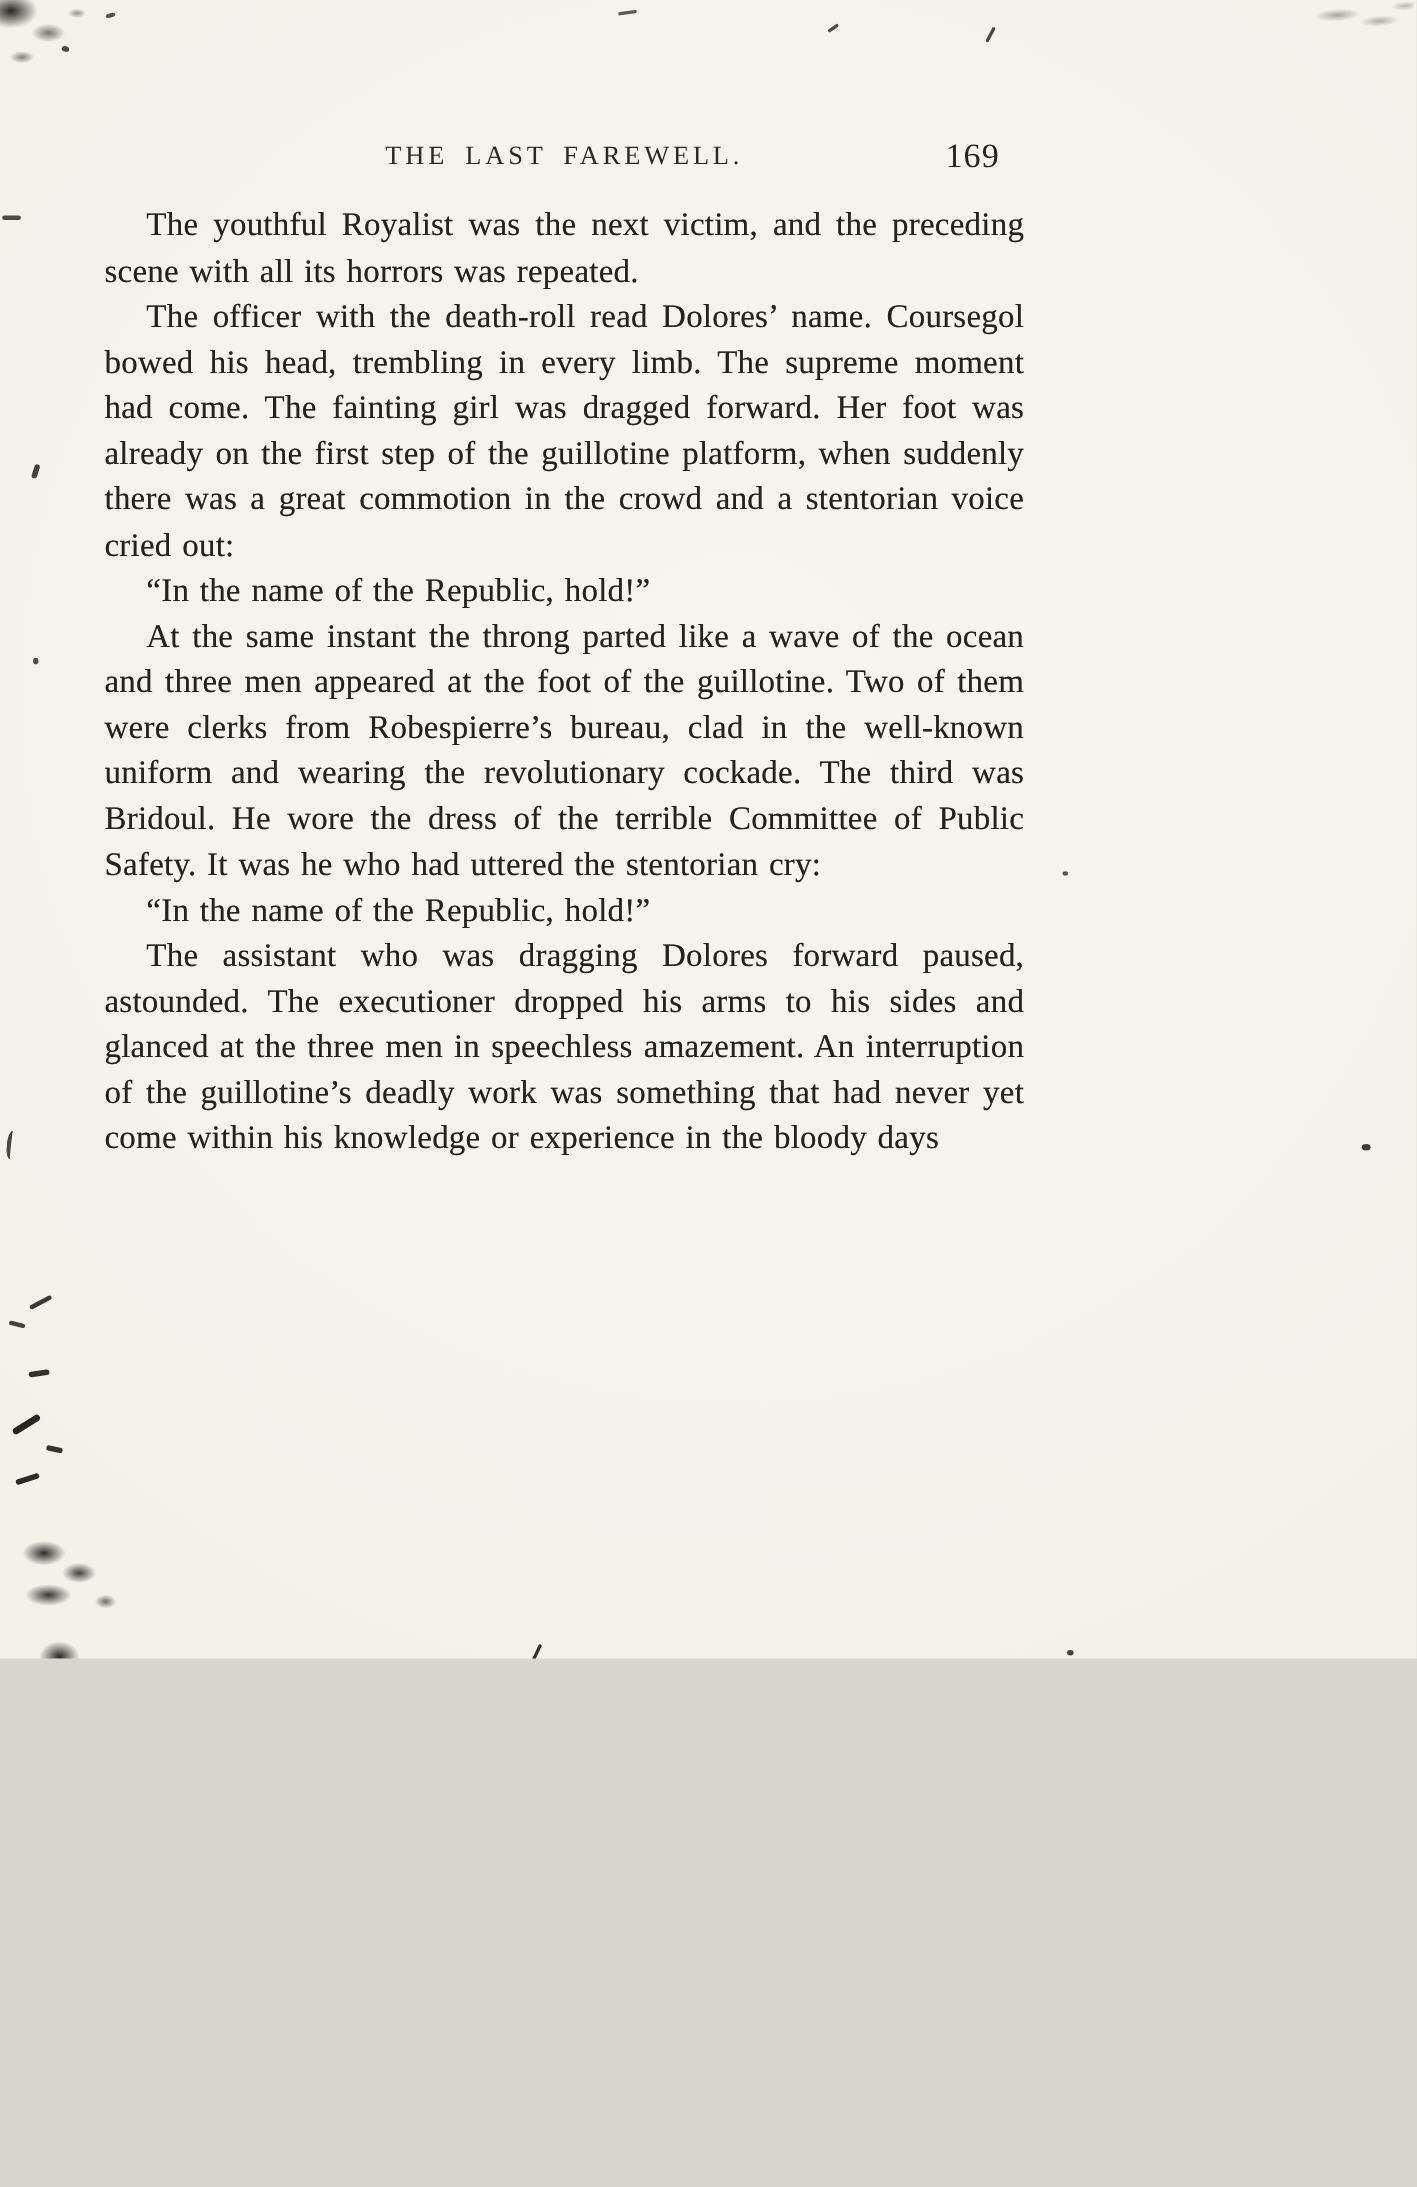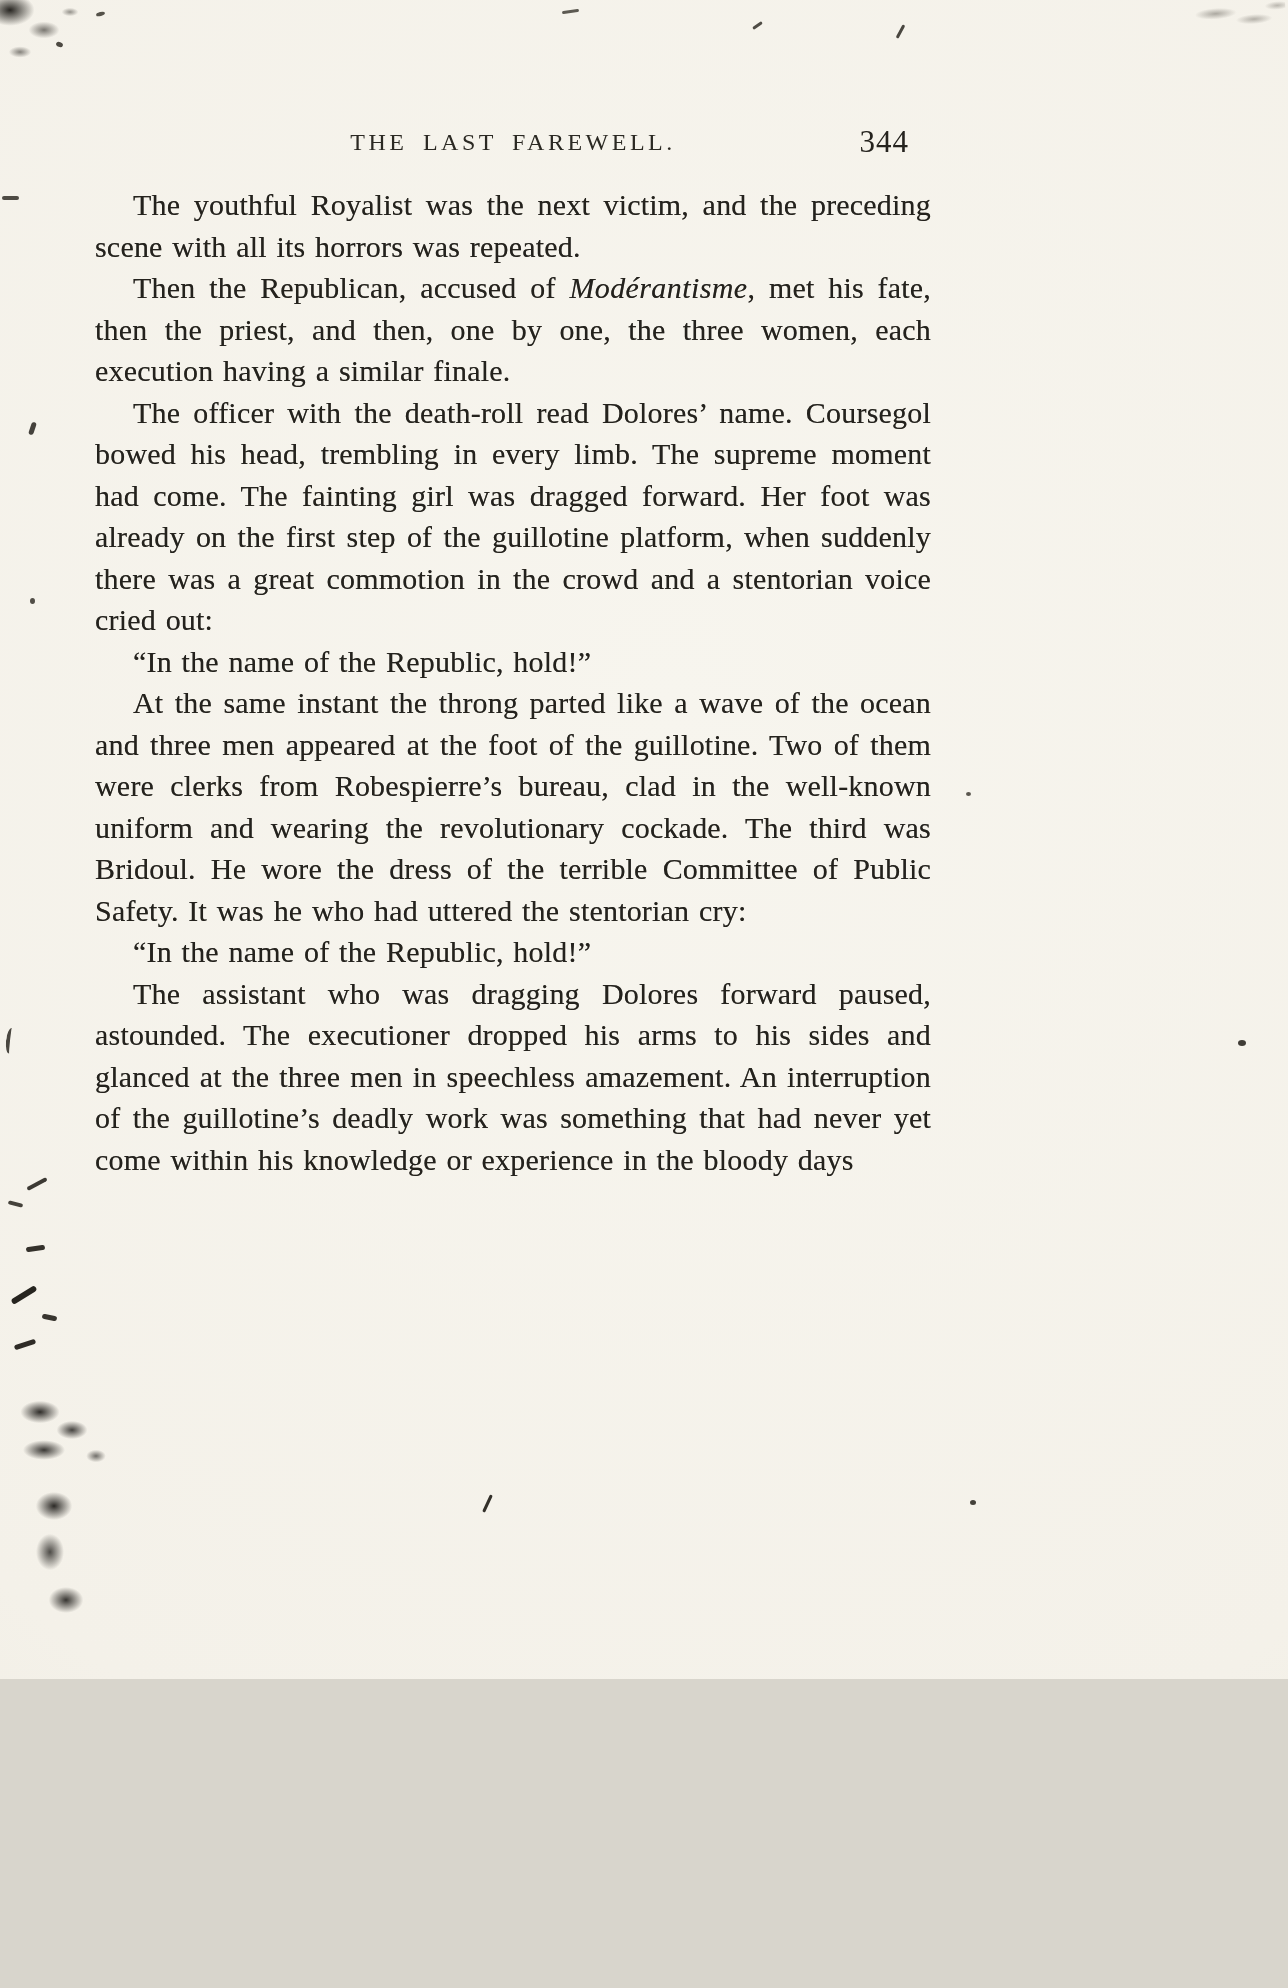"THE LAST FAREWELL." .page { height: 1679px -> 1508px }
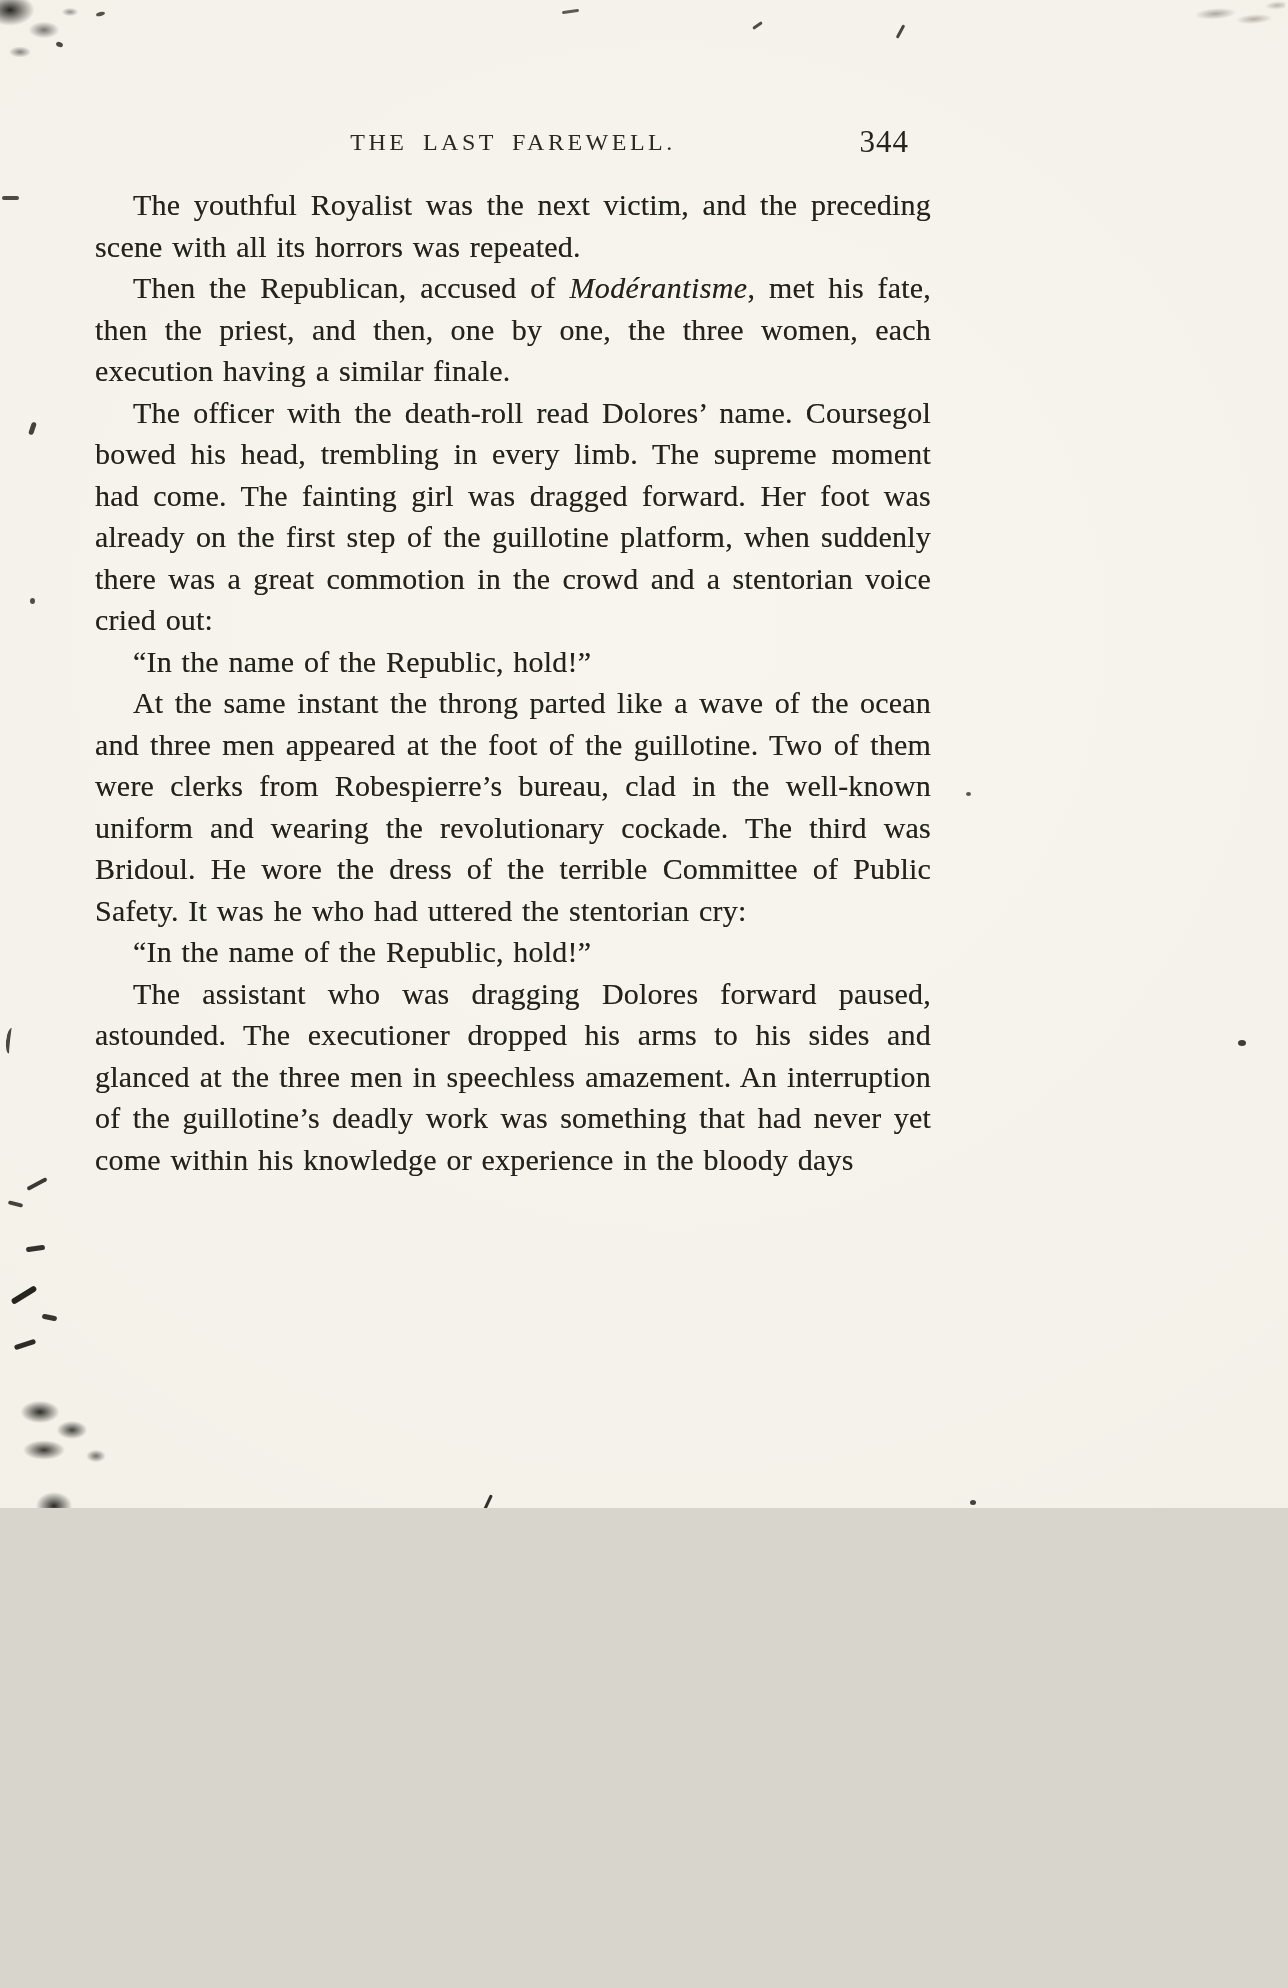"344" span.page-number { text: 344 -> 169 }
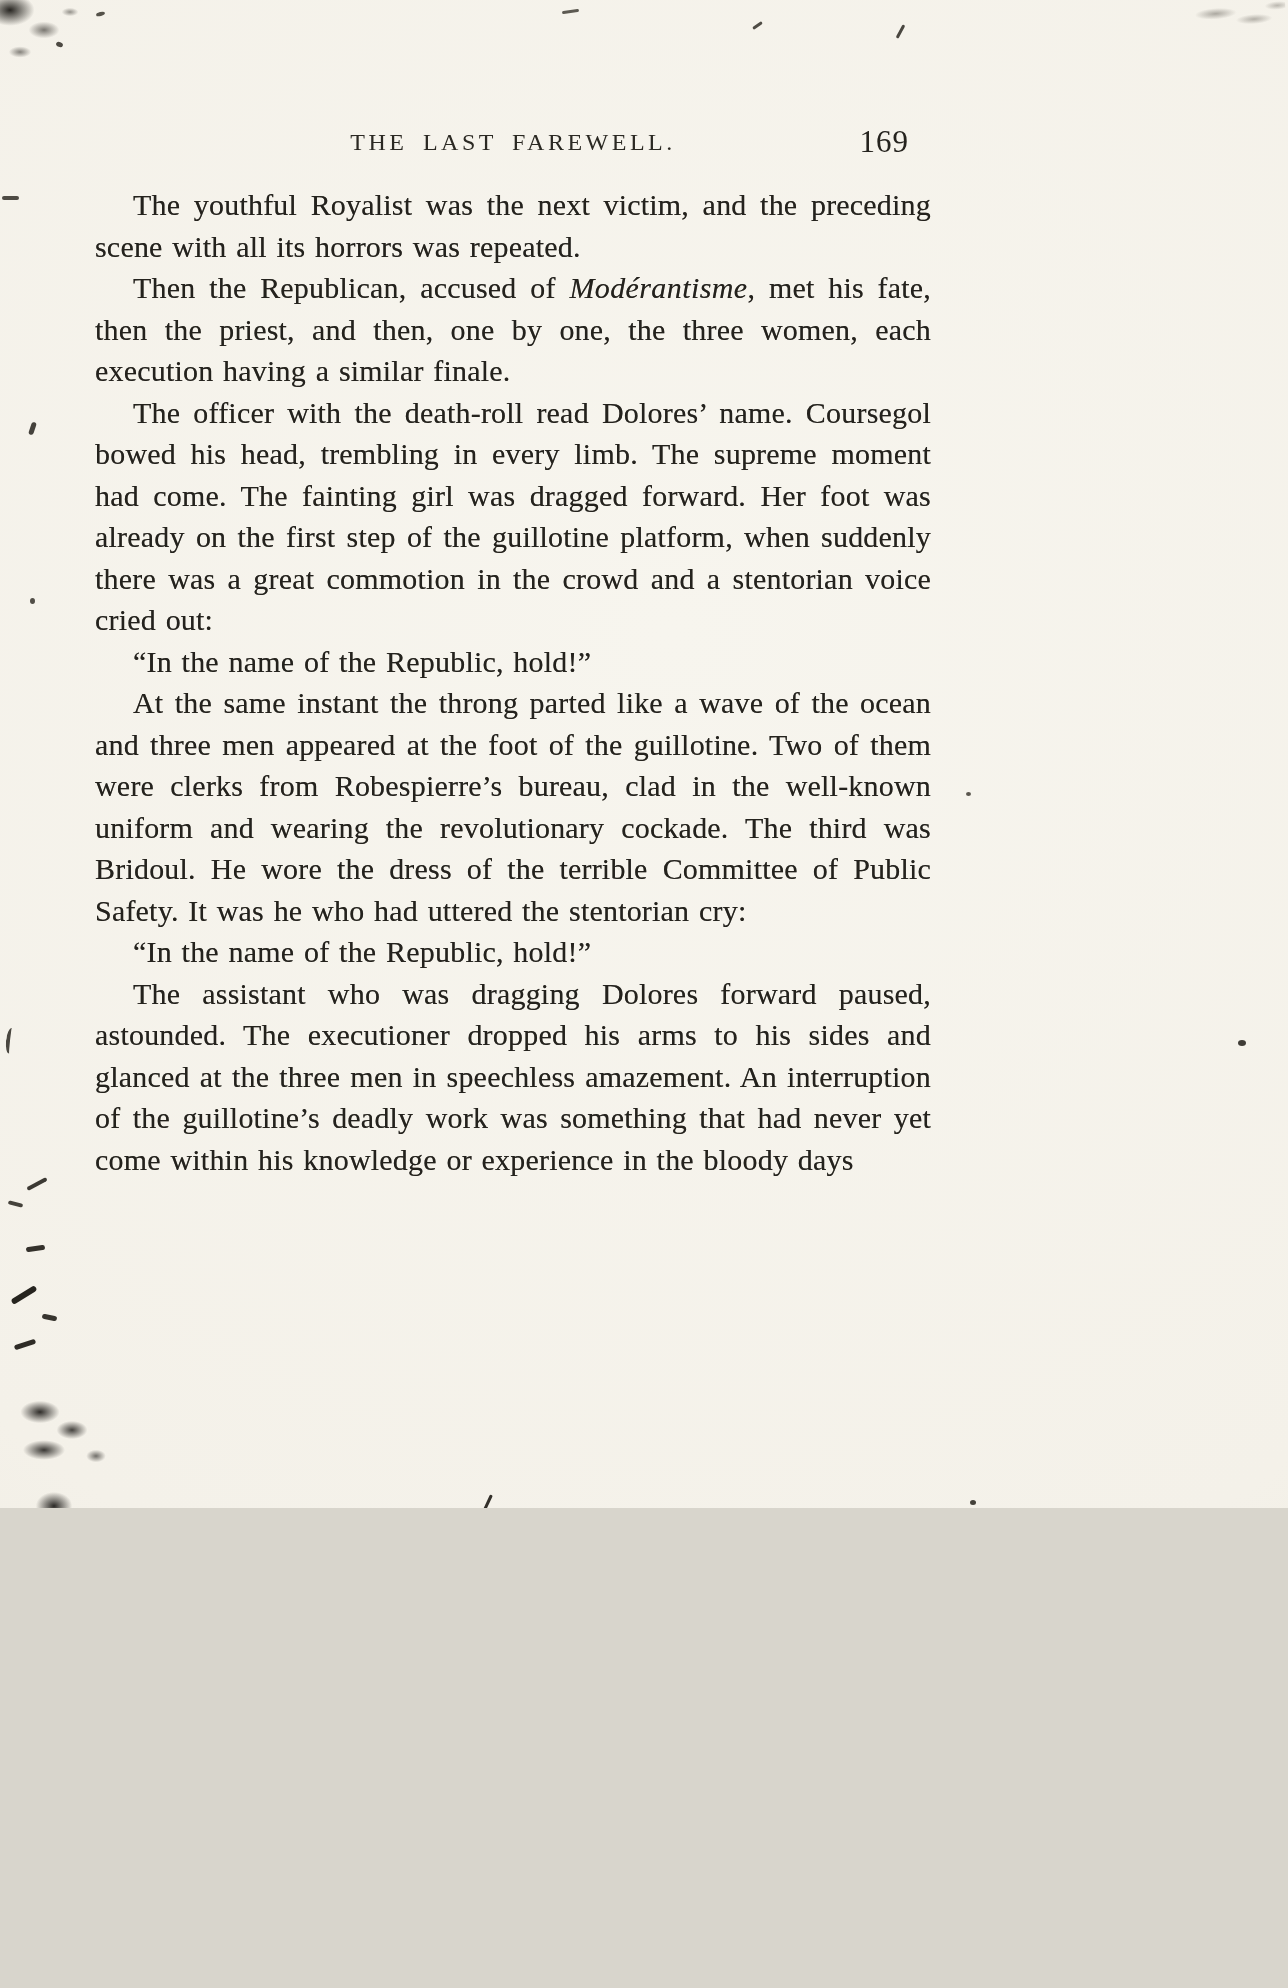"Then the Republican, accused of" p.par { html: <p><span>Then the Republican, accused of </span><em>Modérantisme</em><span>, met his fate, then the priest, and then, one by one, the three women, each execution having a similar finale.</span></p> -> none }
